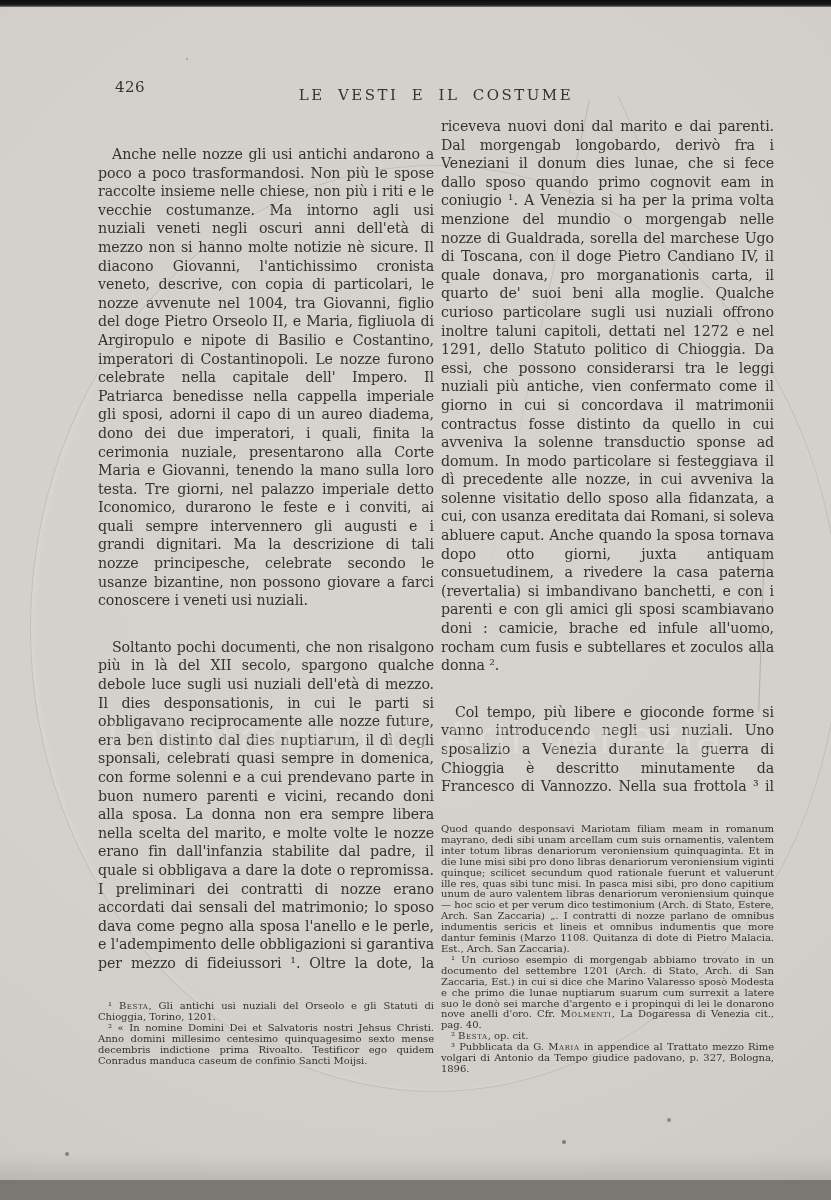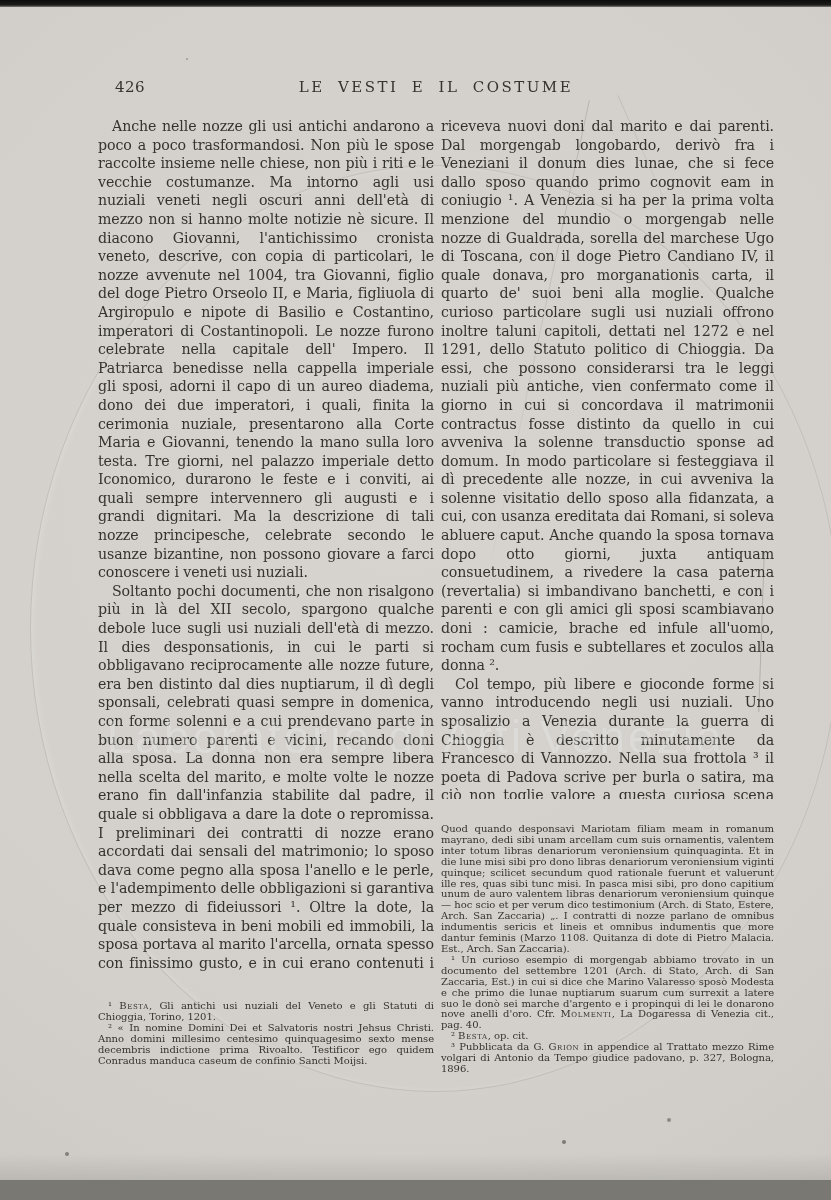"LE VESTI E IL COSTUME" .title { top: 0 -> 8px }
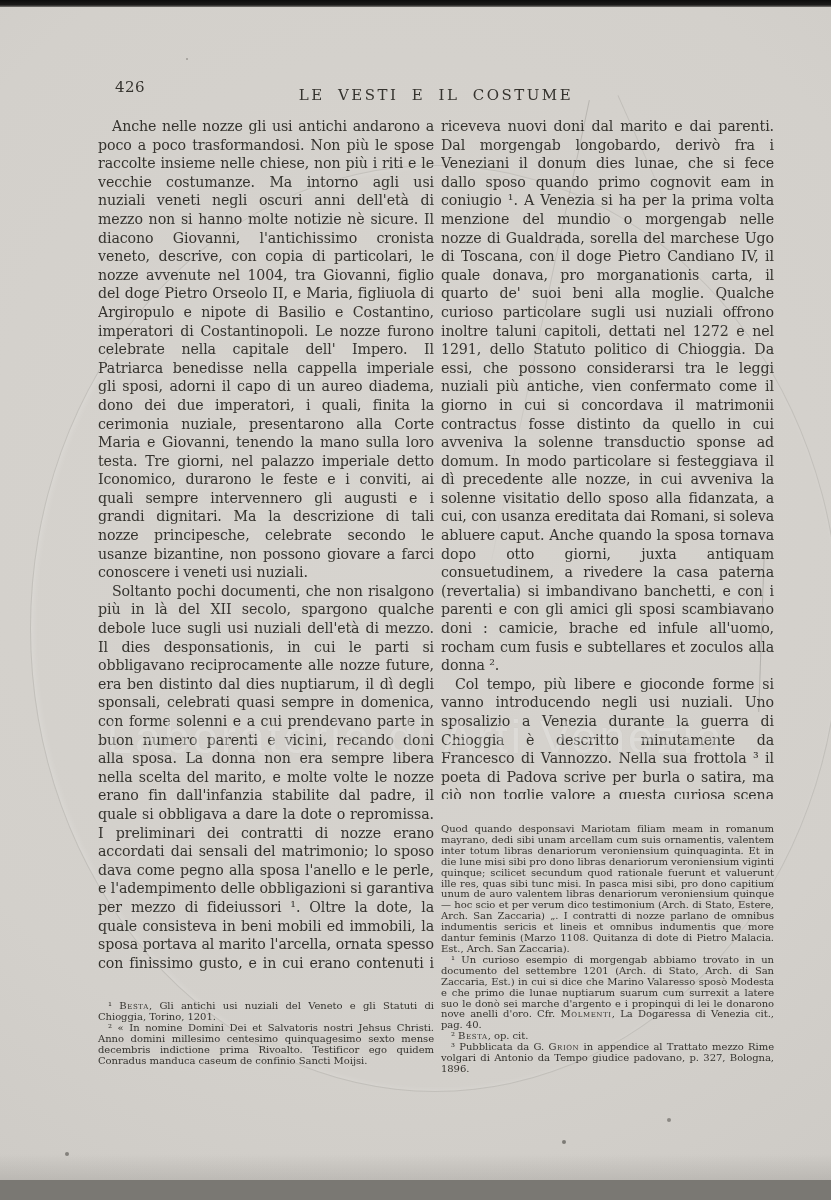"Anche nelle nozze gli usi" .indent { margin-top: none -> 28px }
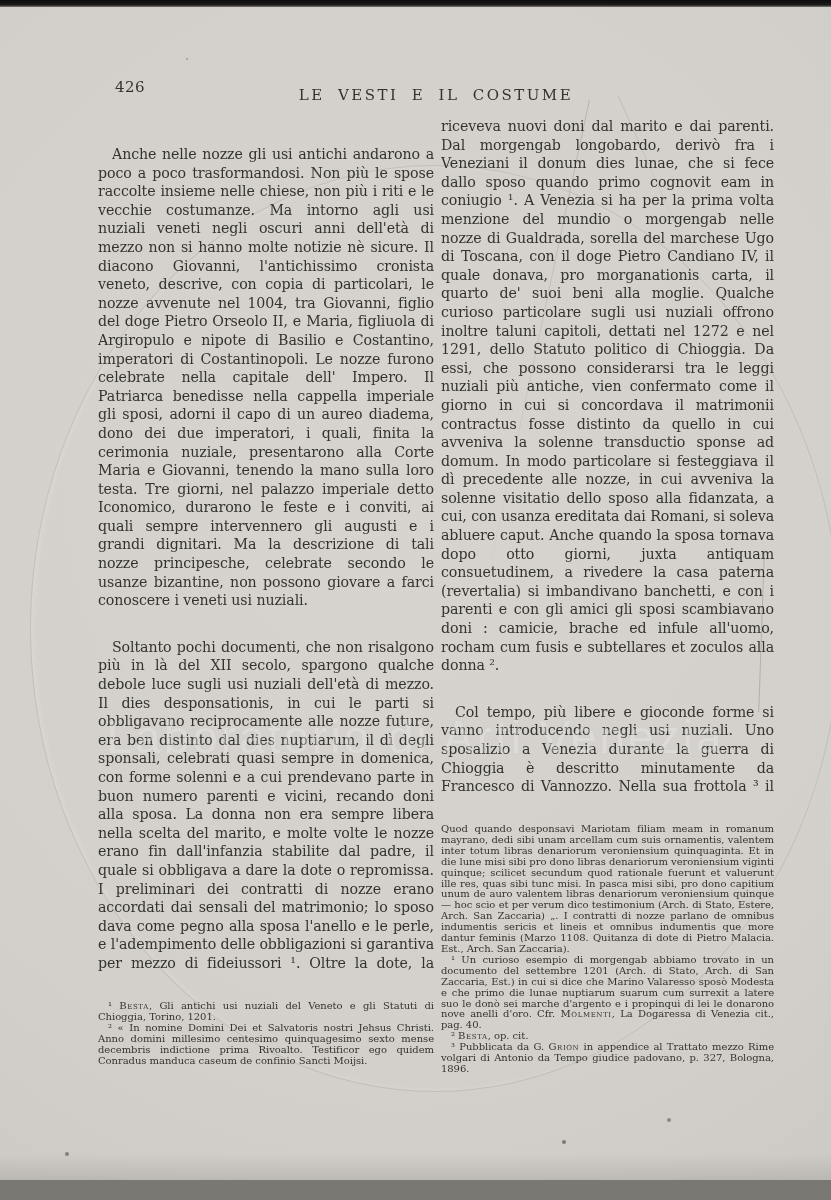"Gli antichi usi nuziali del" span.seg-i { text: Veneto -> Orseolo }
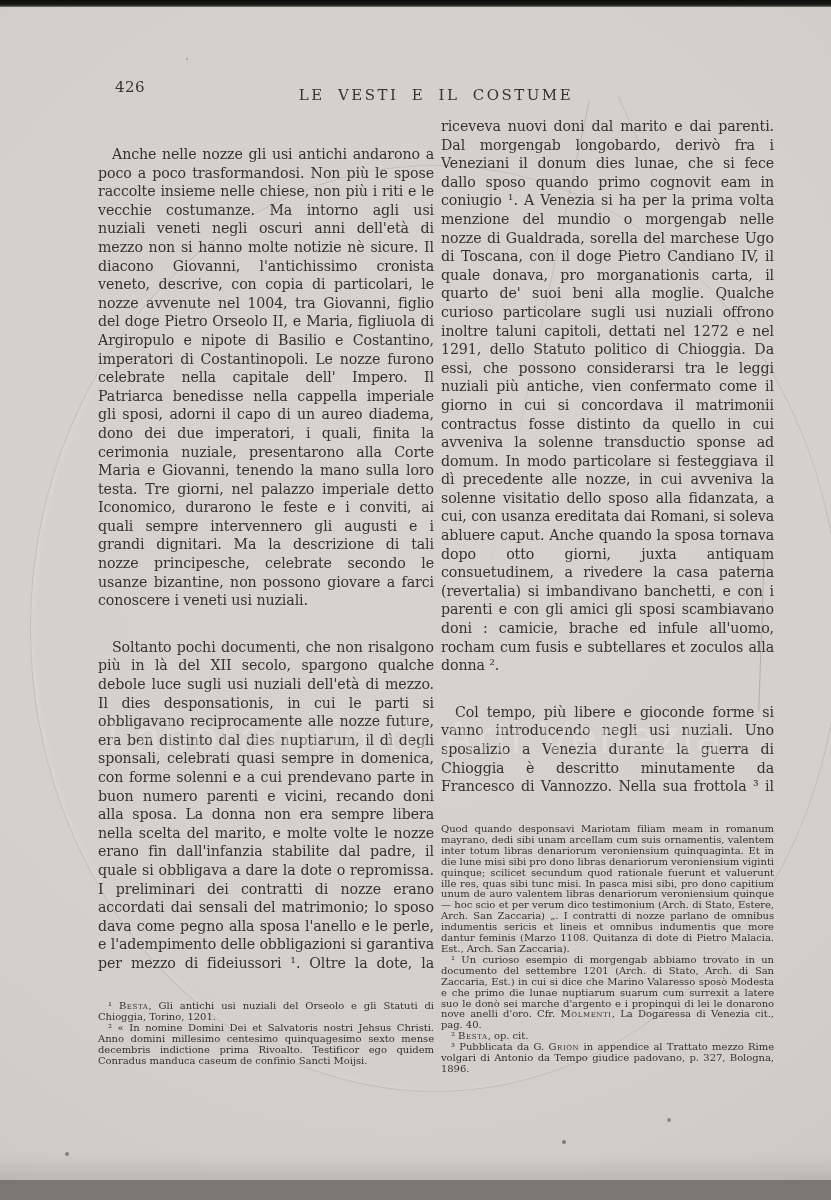"Grion" span.seg-sc { text: Grion -> Maria }
